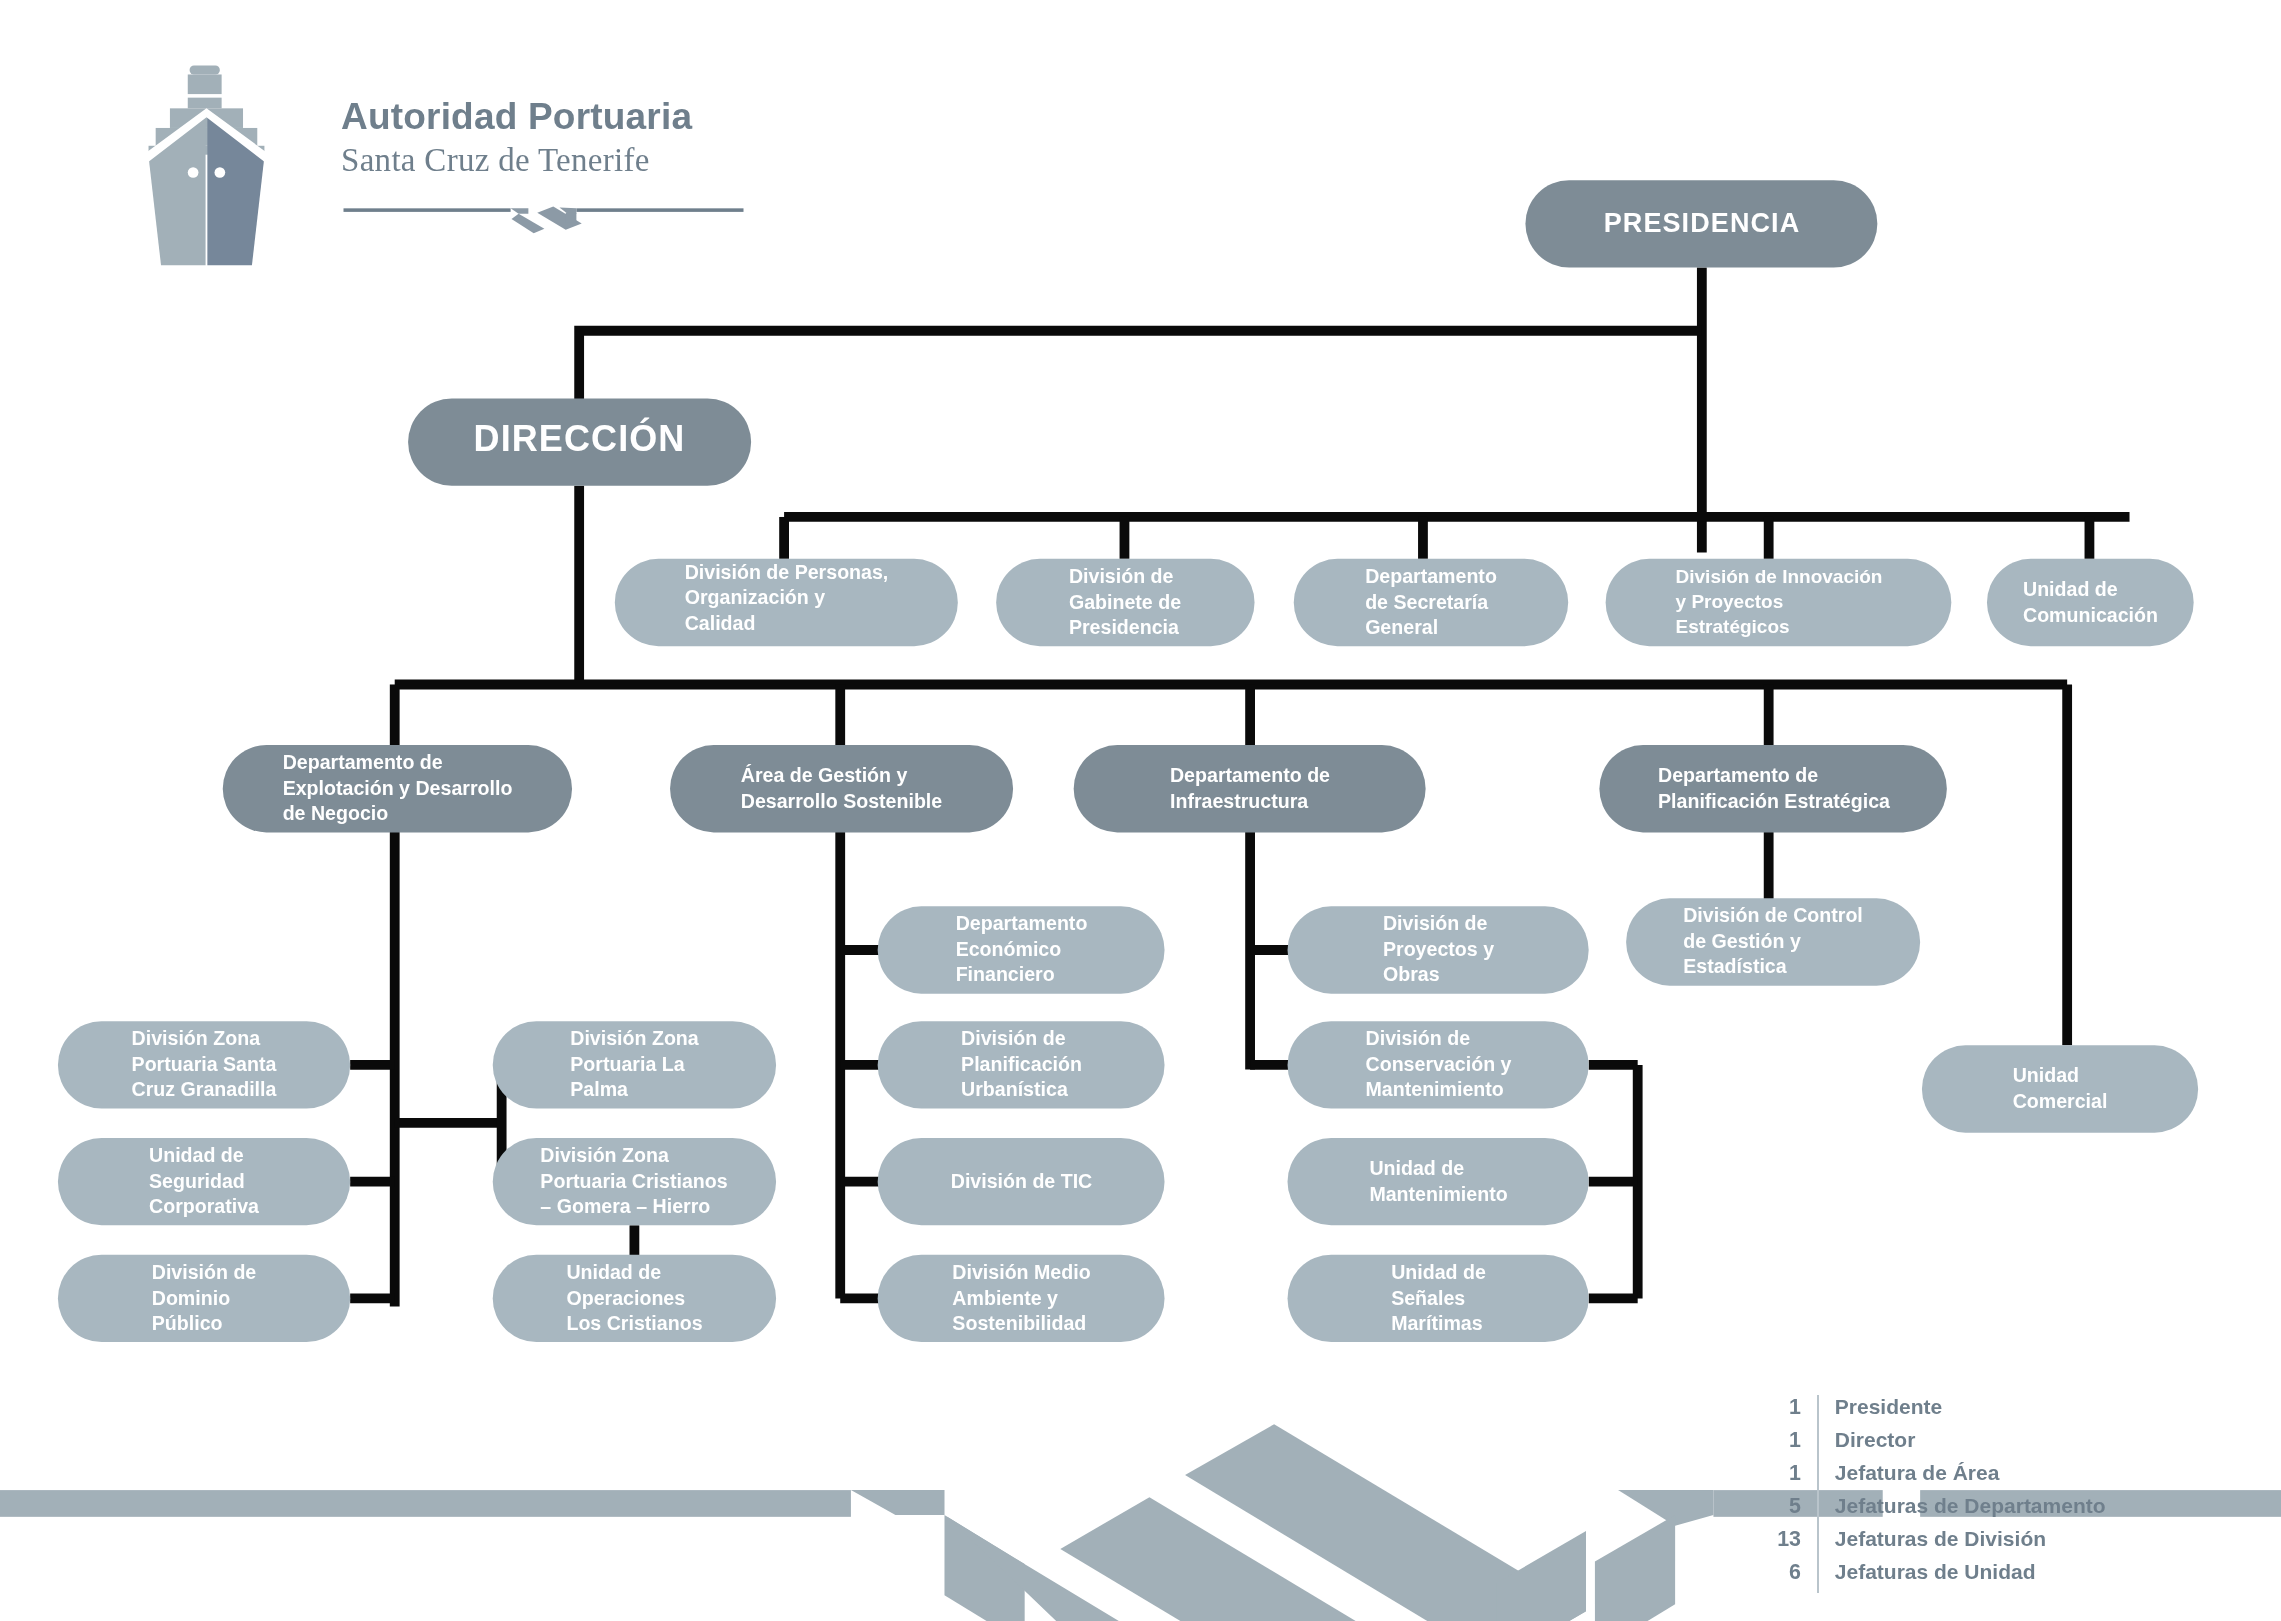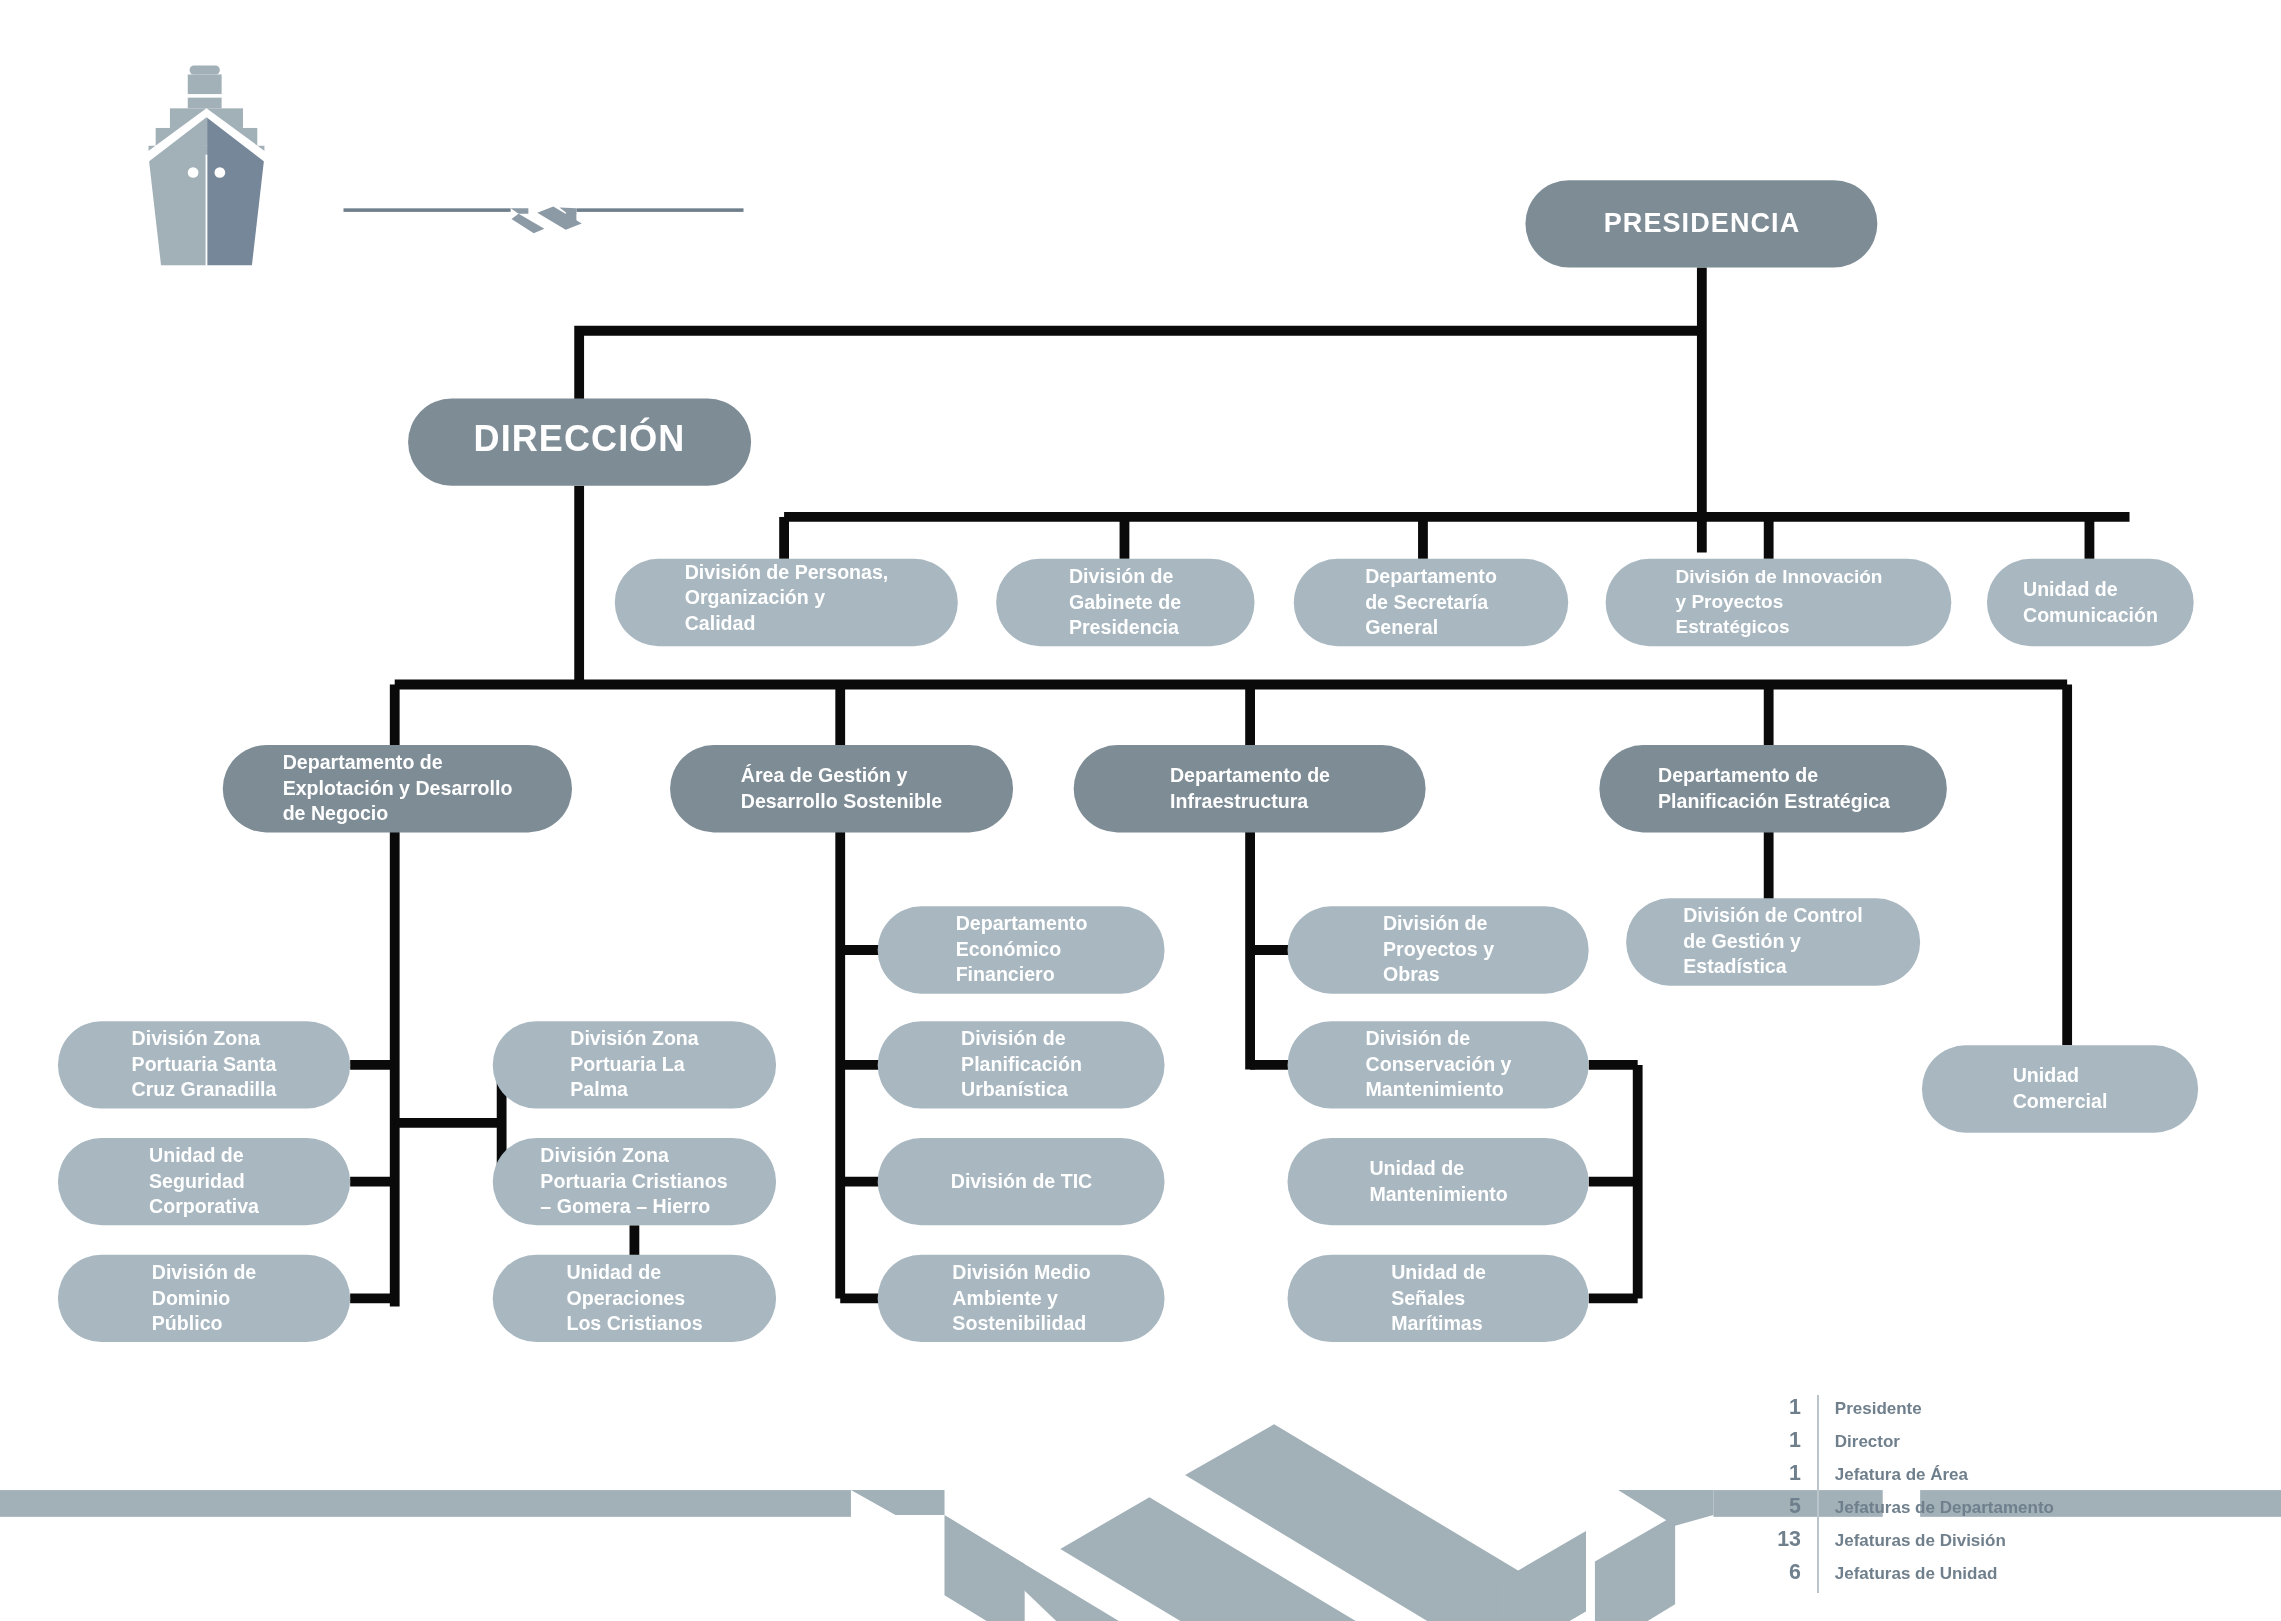"Autoridad Portuaria" div { html: none -> <div> <div>Autoridad Portuaria</div> <div>Santa Cruz de Tenerife</div> </div> }
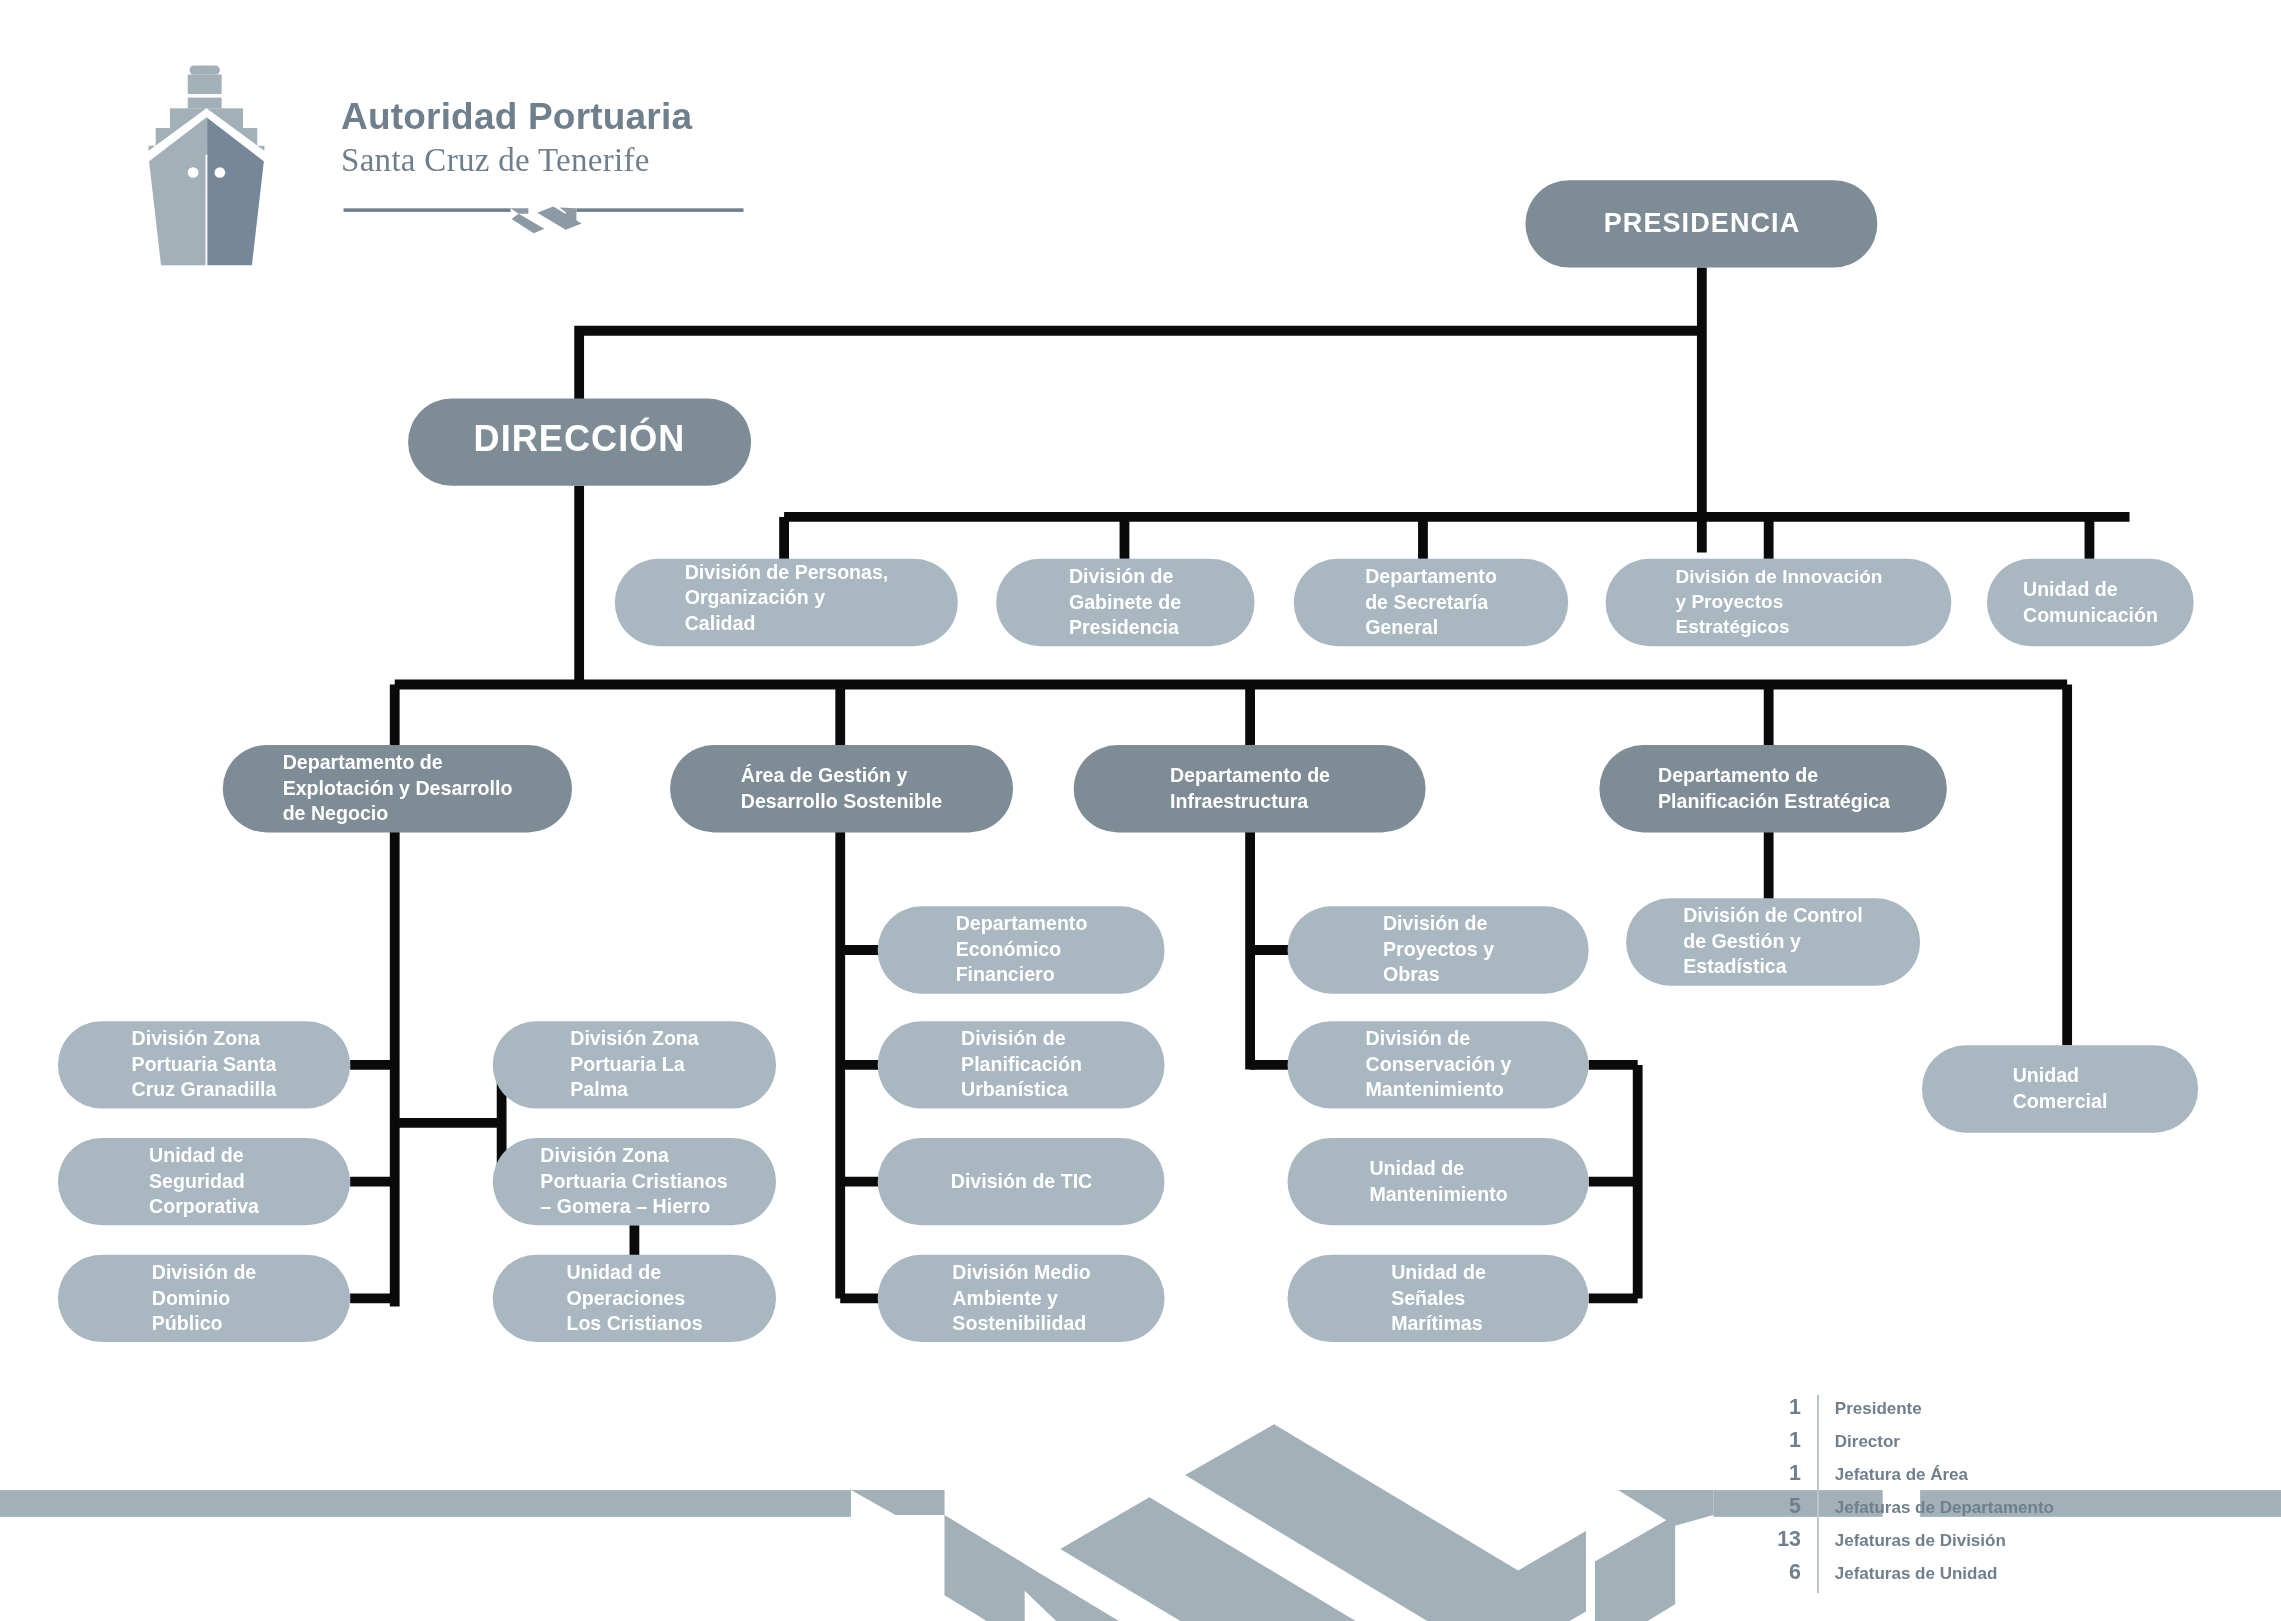"Presidente" .leg-txt { font-size: 17px -> 21px }
